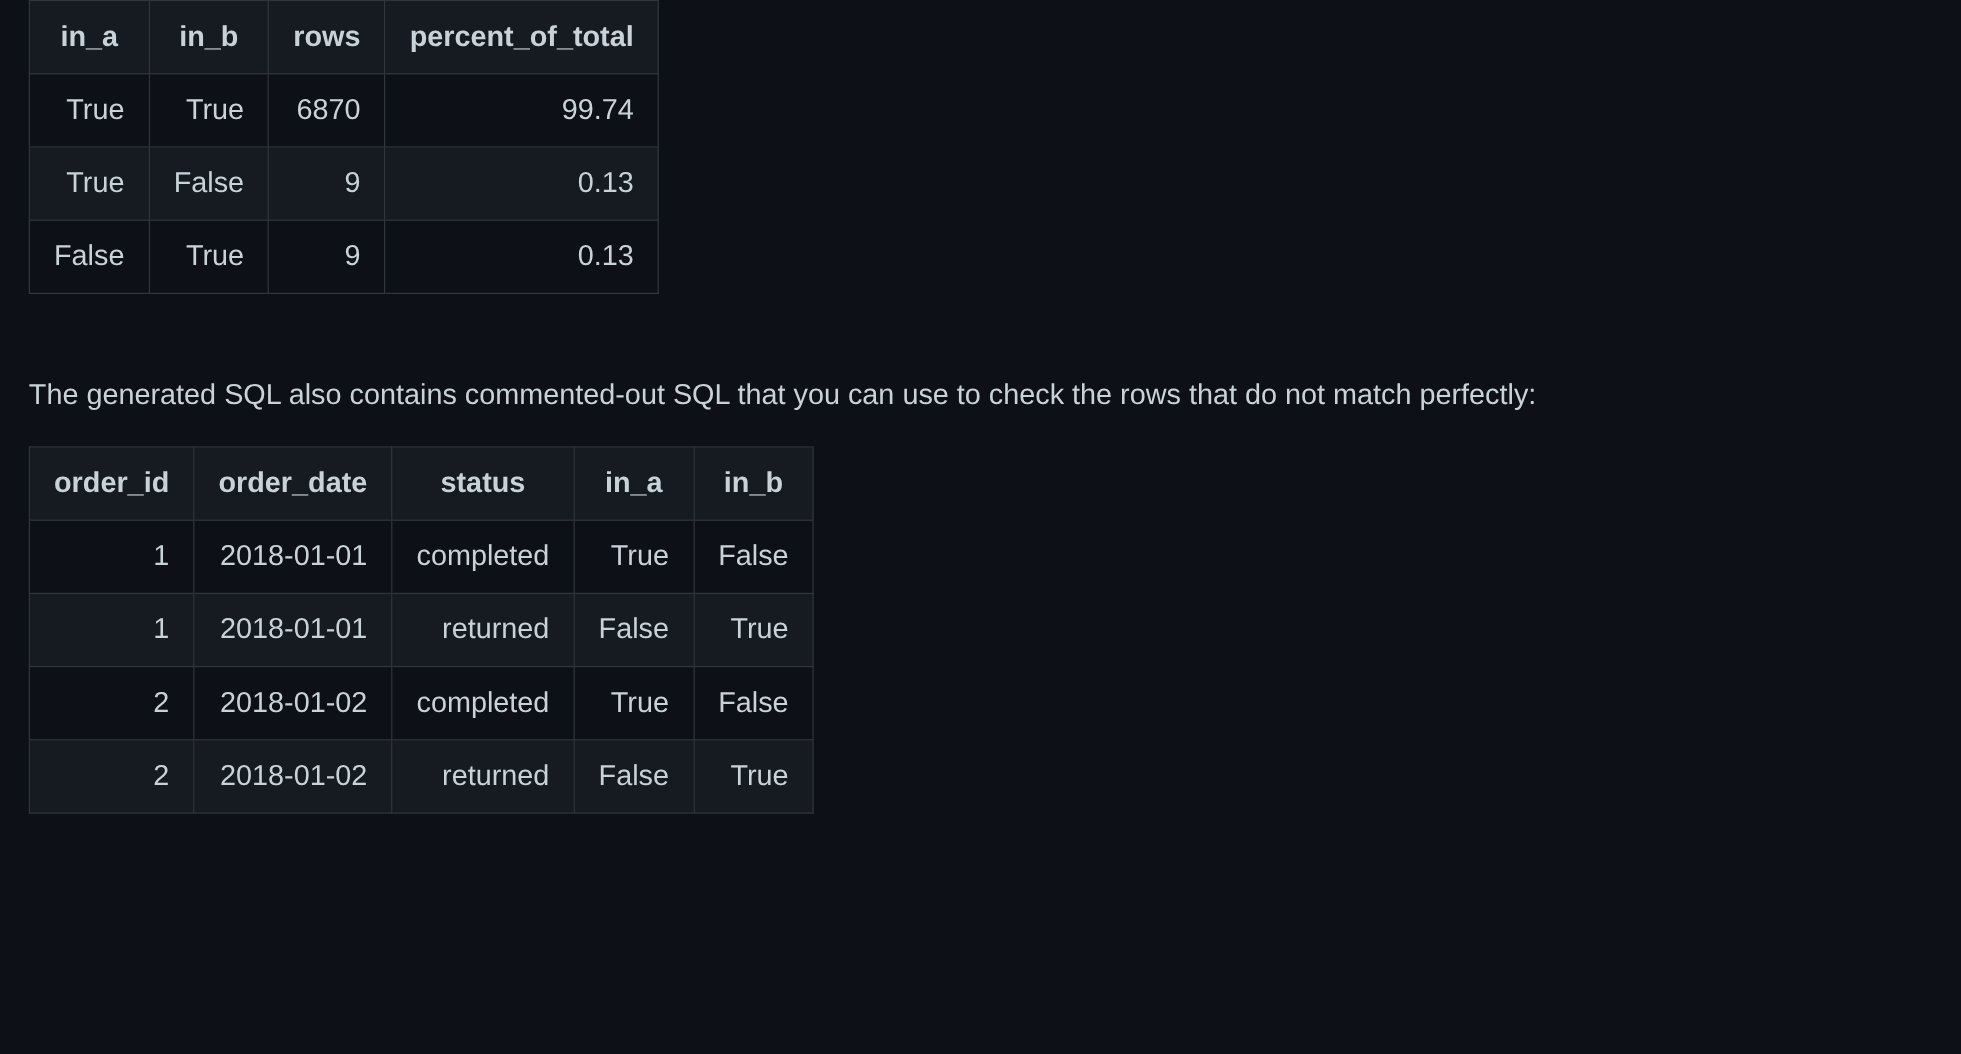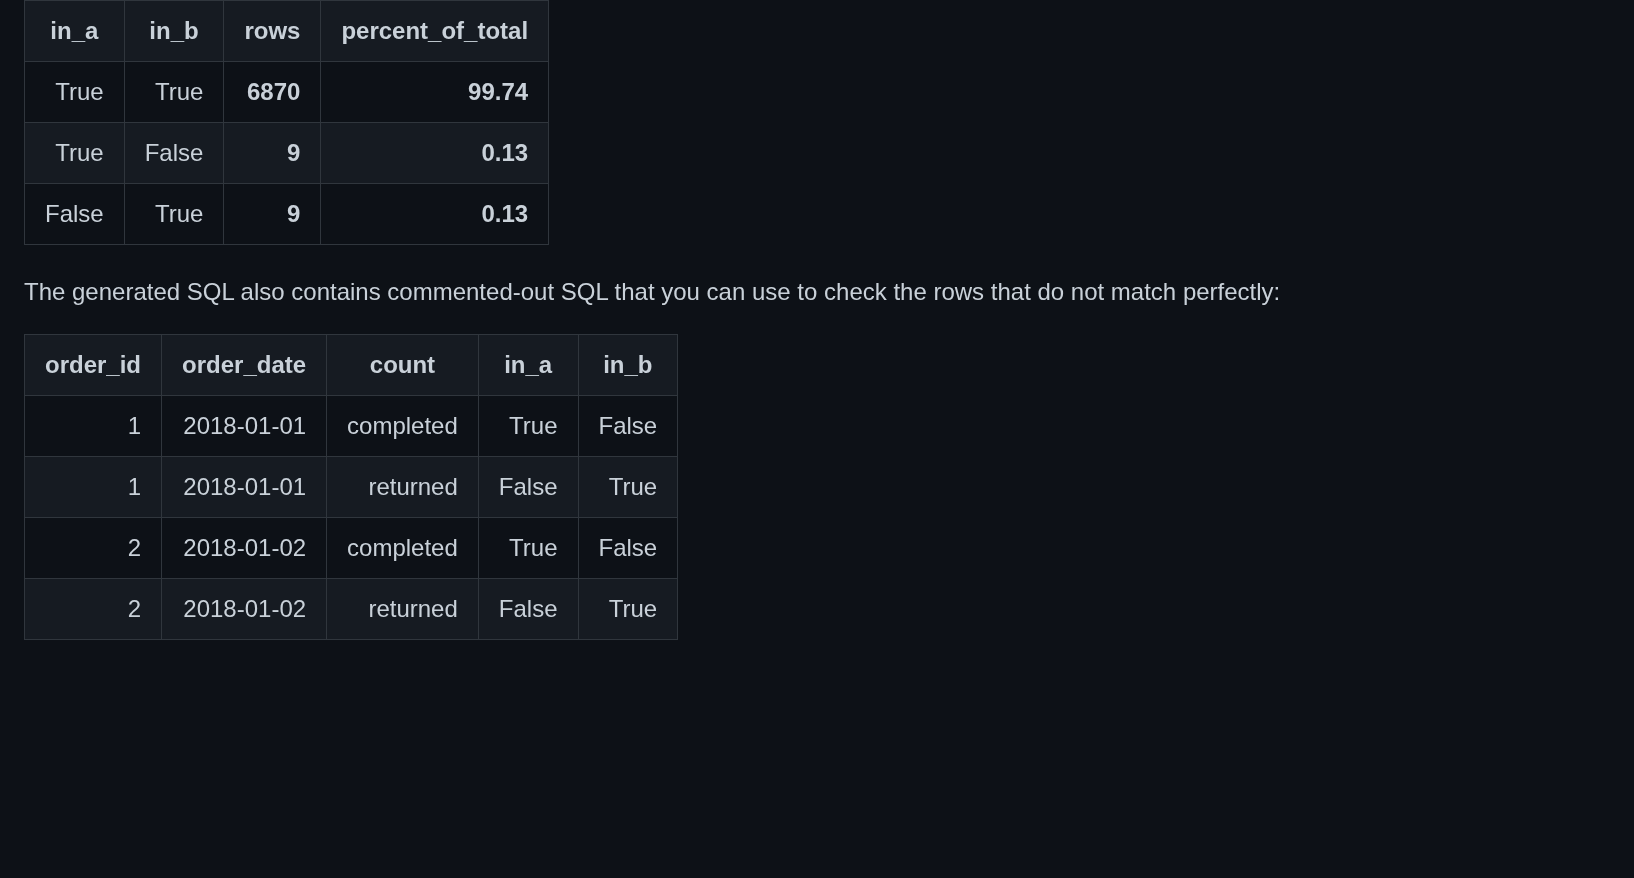"in_a" table { margin-bottom: 16px -> 36px }
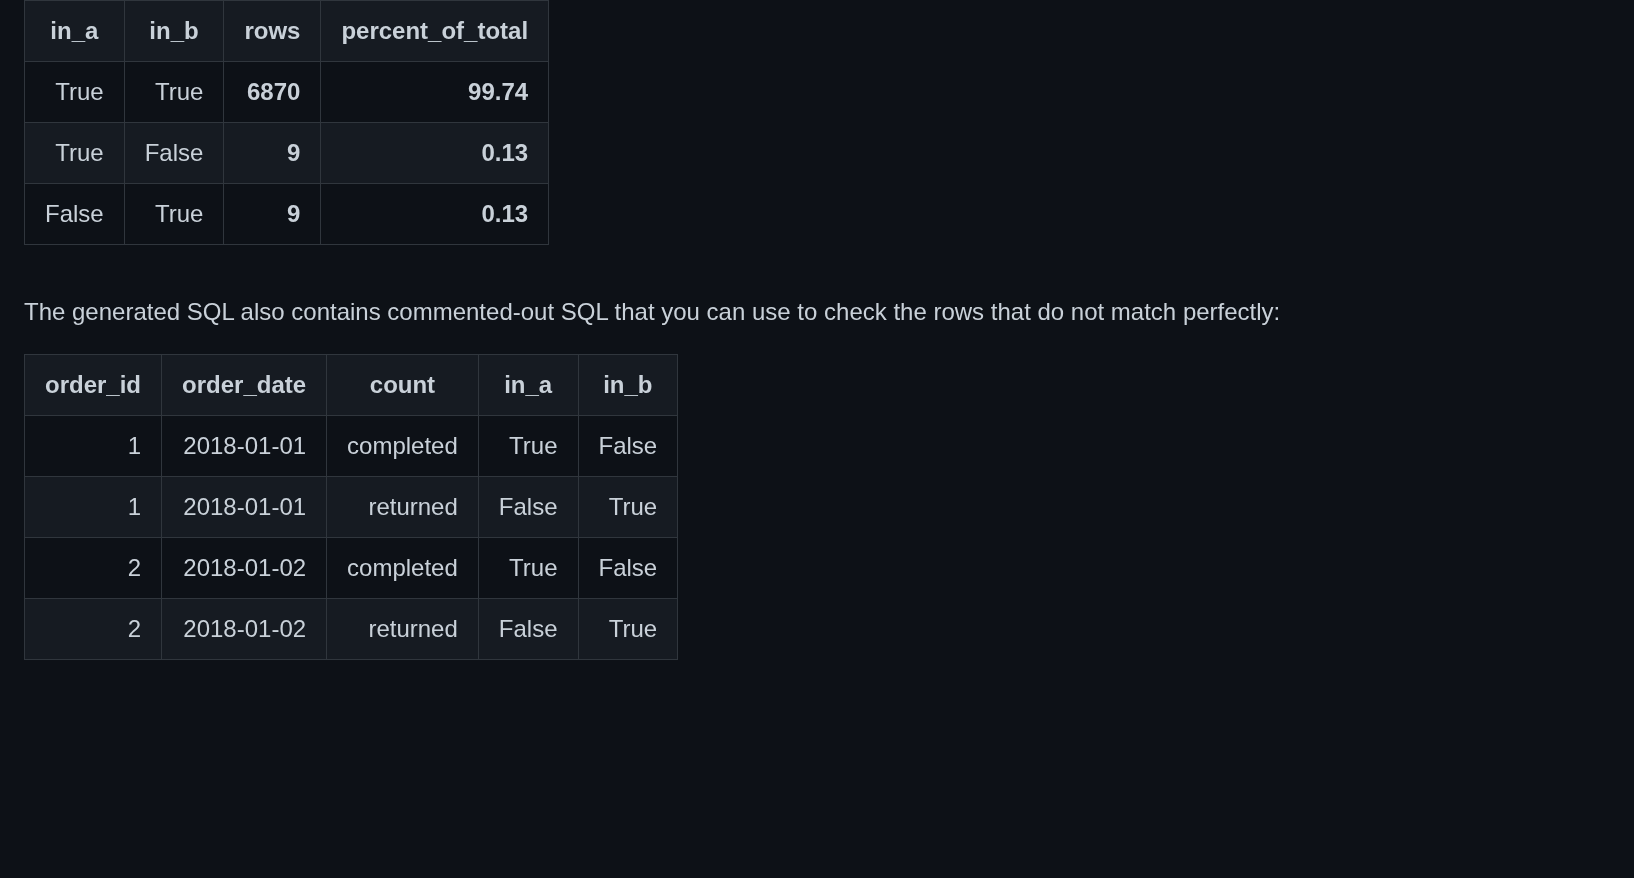"6870" td.numeric { font-weight: bold -> none }
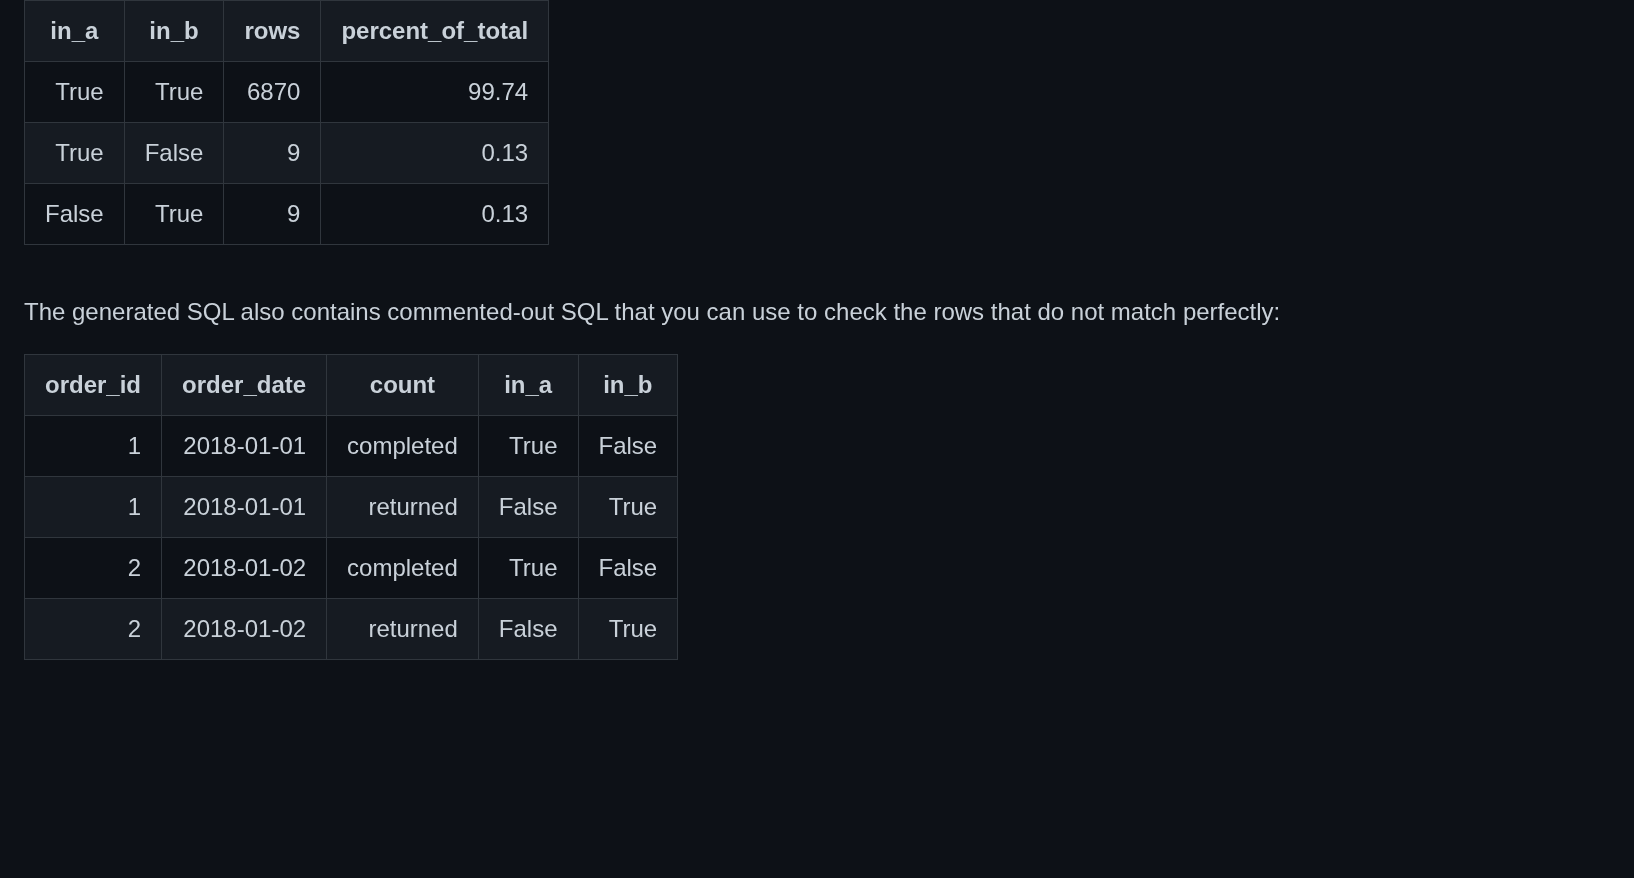"The generated SQL also contains" p { margin-top: 3px -> 20px }
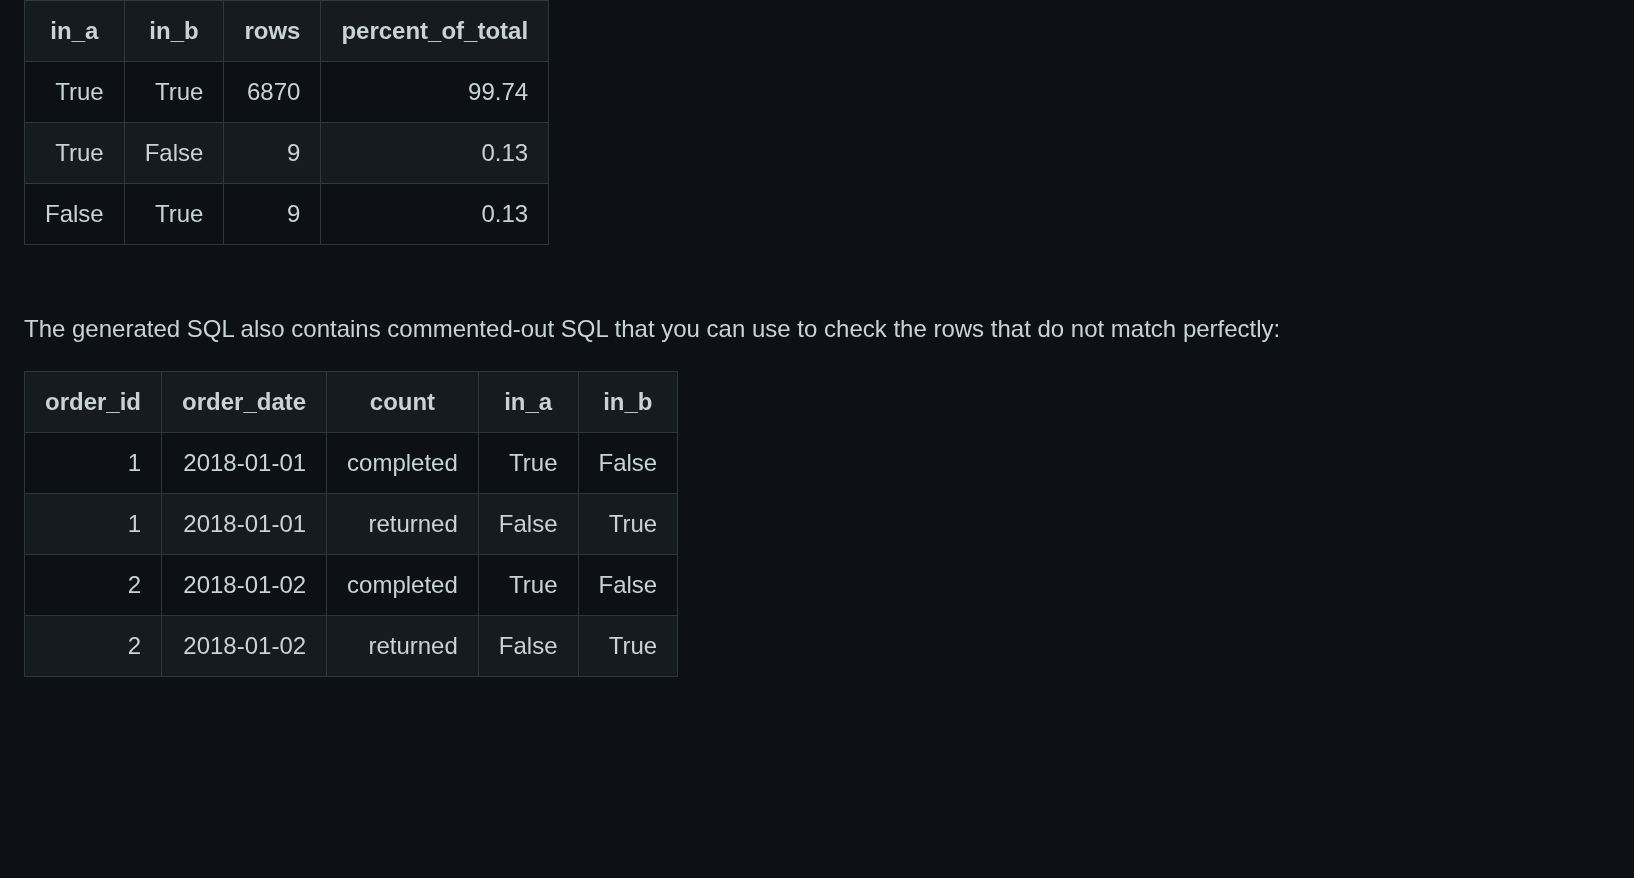"count" th { text: count -> status }
